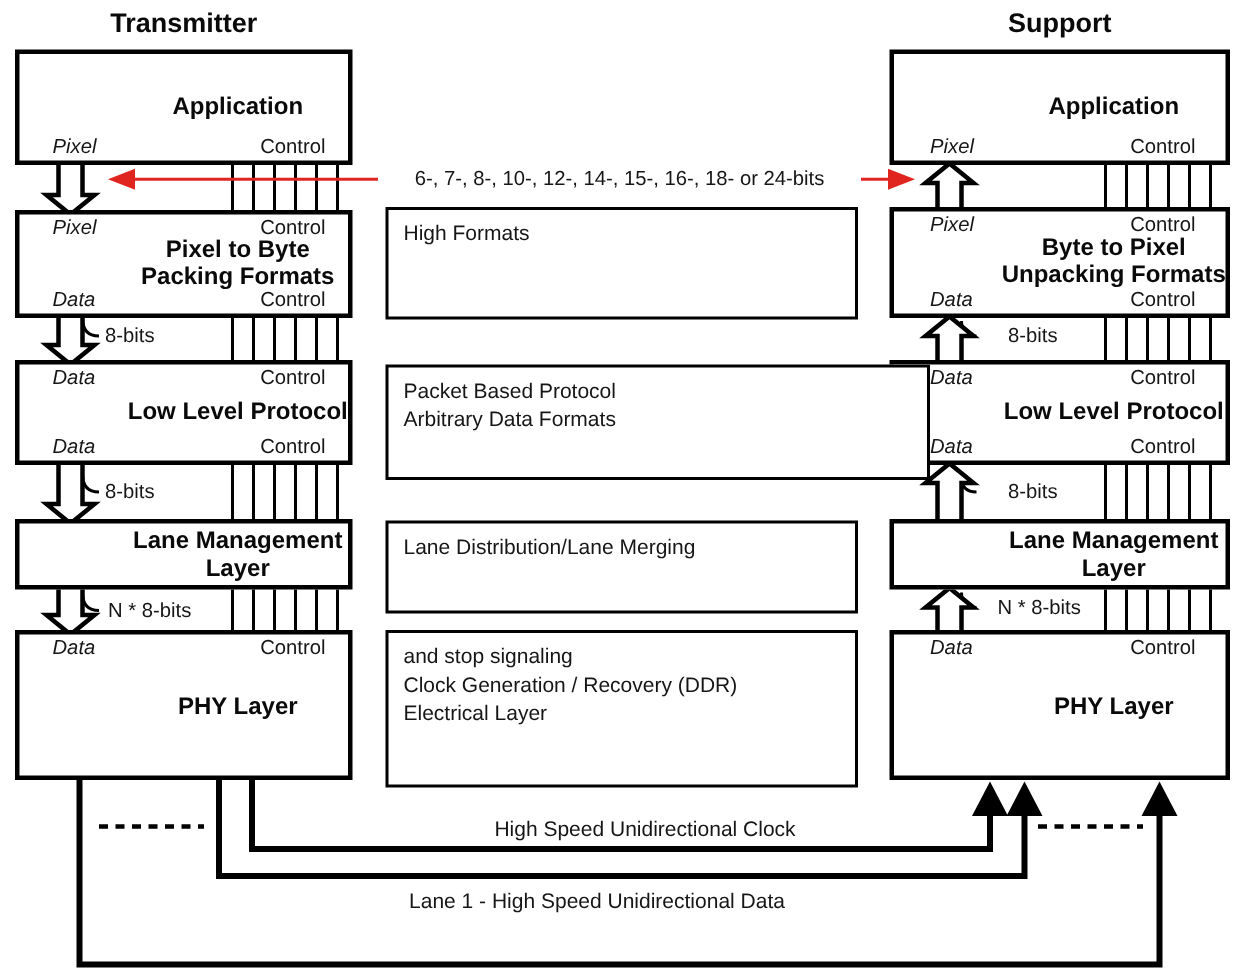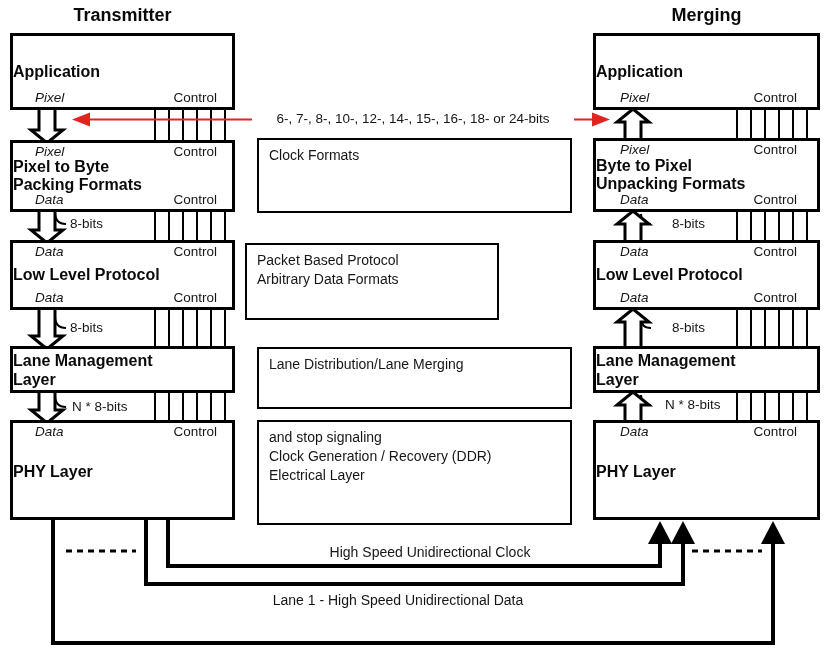"Merging" div.coltitle { text: Merging -> Support }
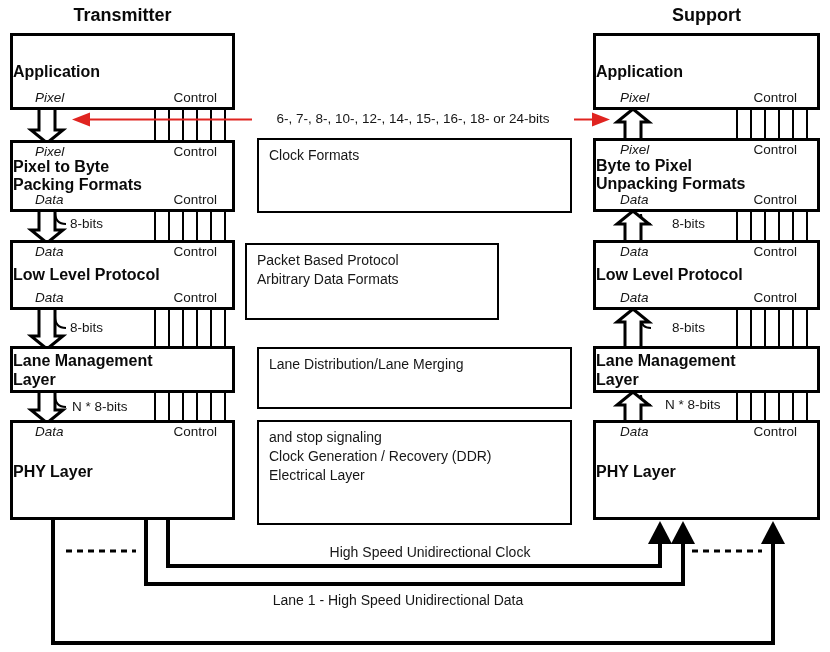"Application" .bt { padding-left: none -> 36px; text-align: left -> center }
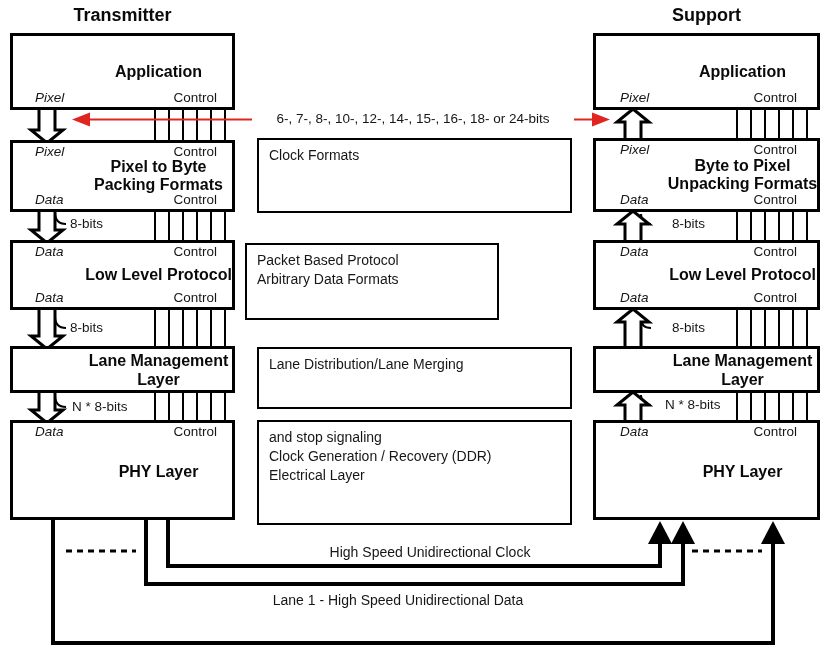"Clock Formats" div { text: Clock -> High }
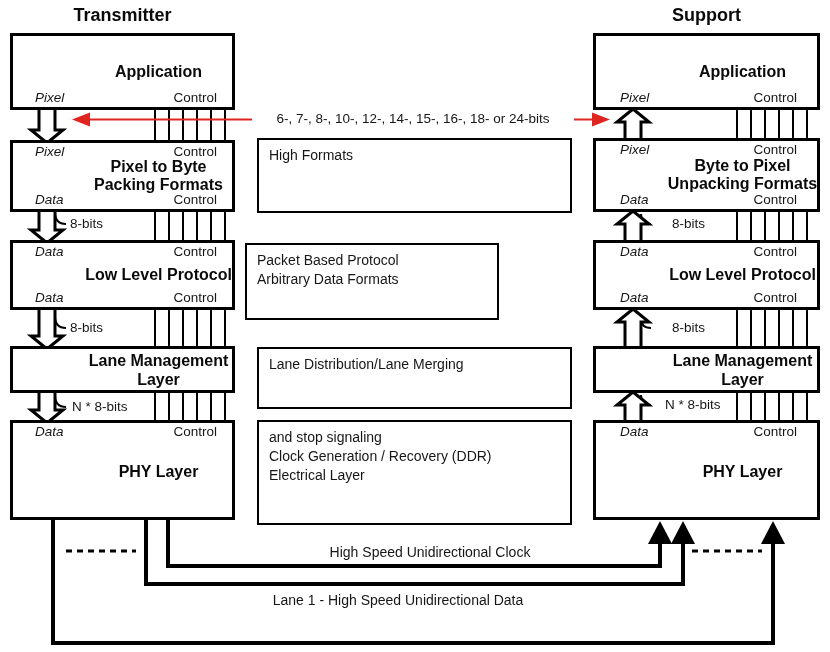"Packet Based Protocol" div.note { left: 245px -> 257px; width: 254px -> 363px }
